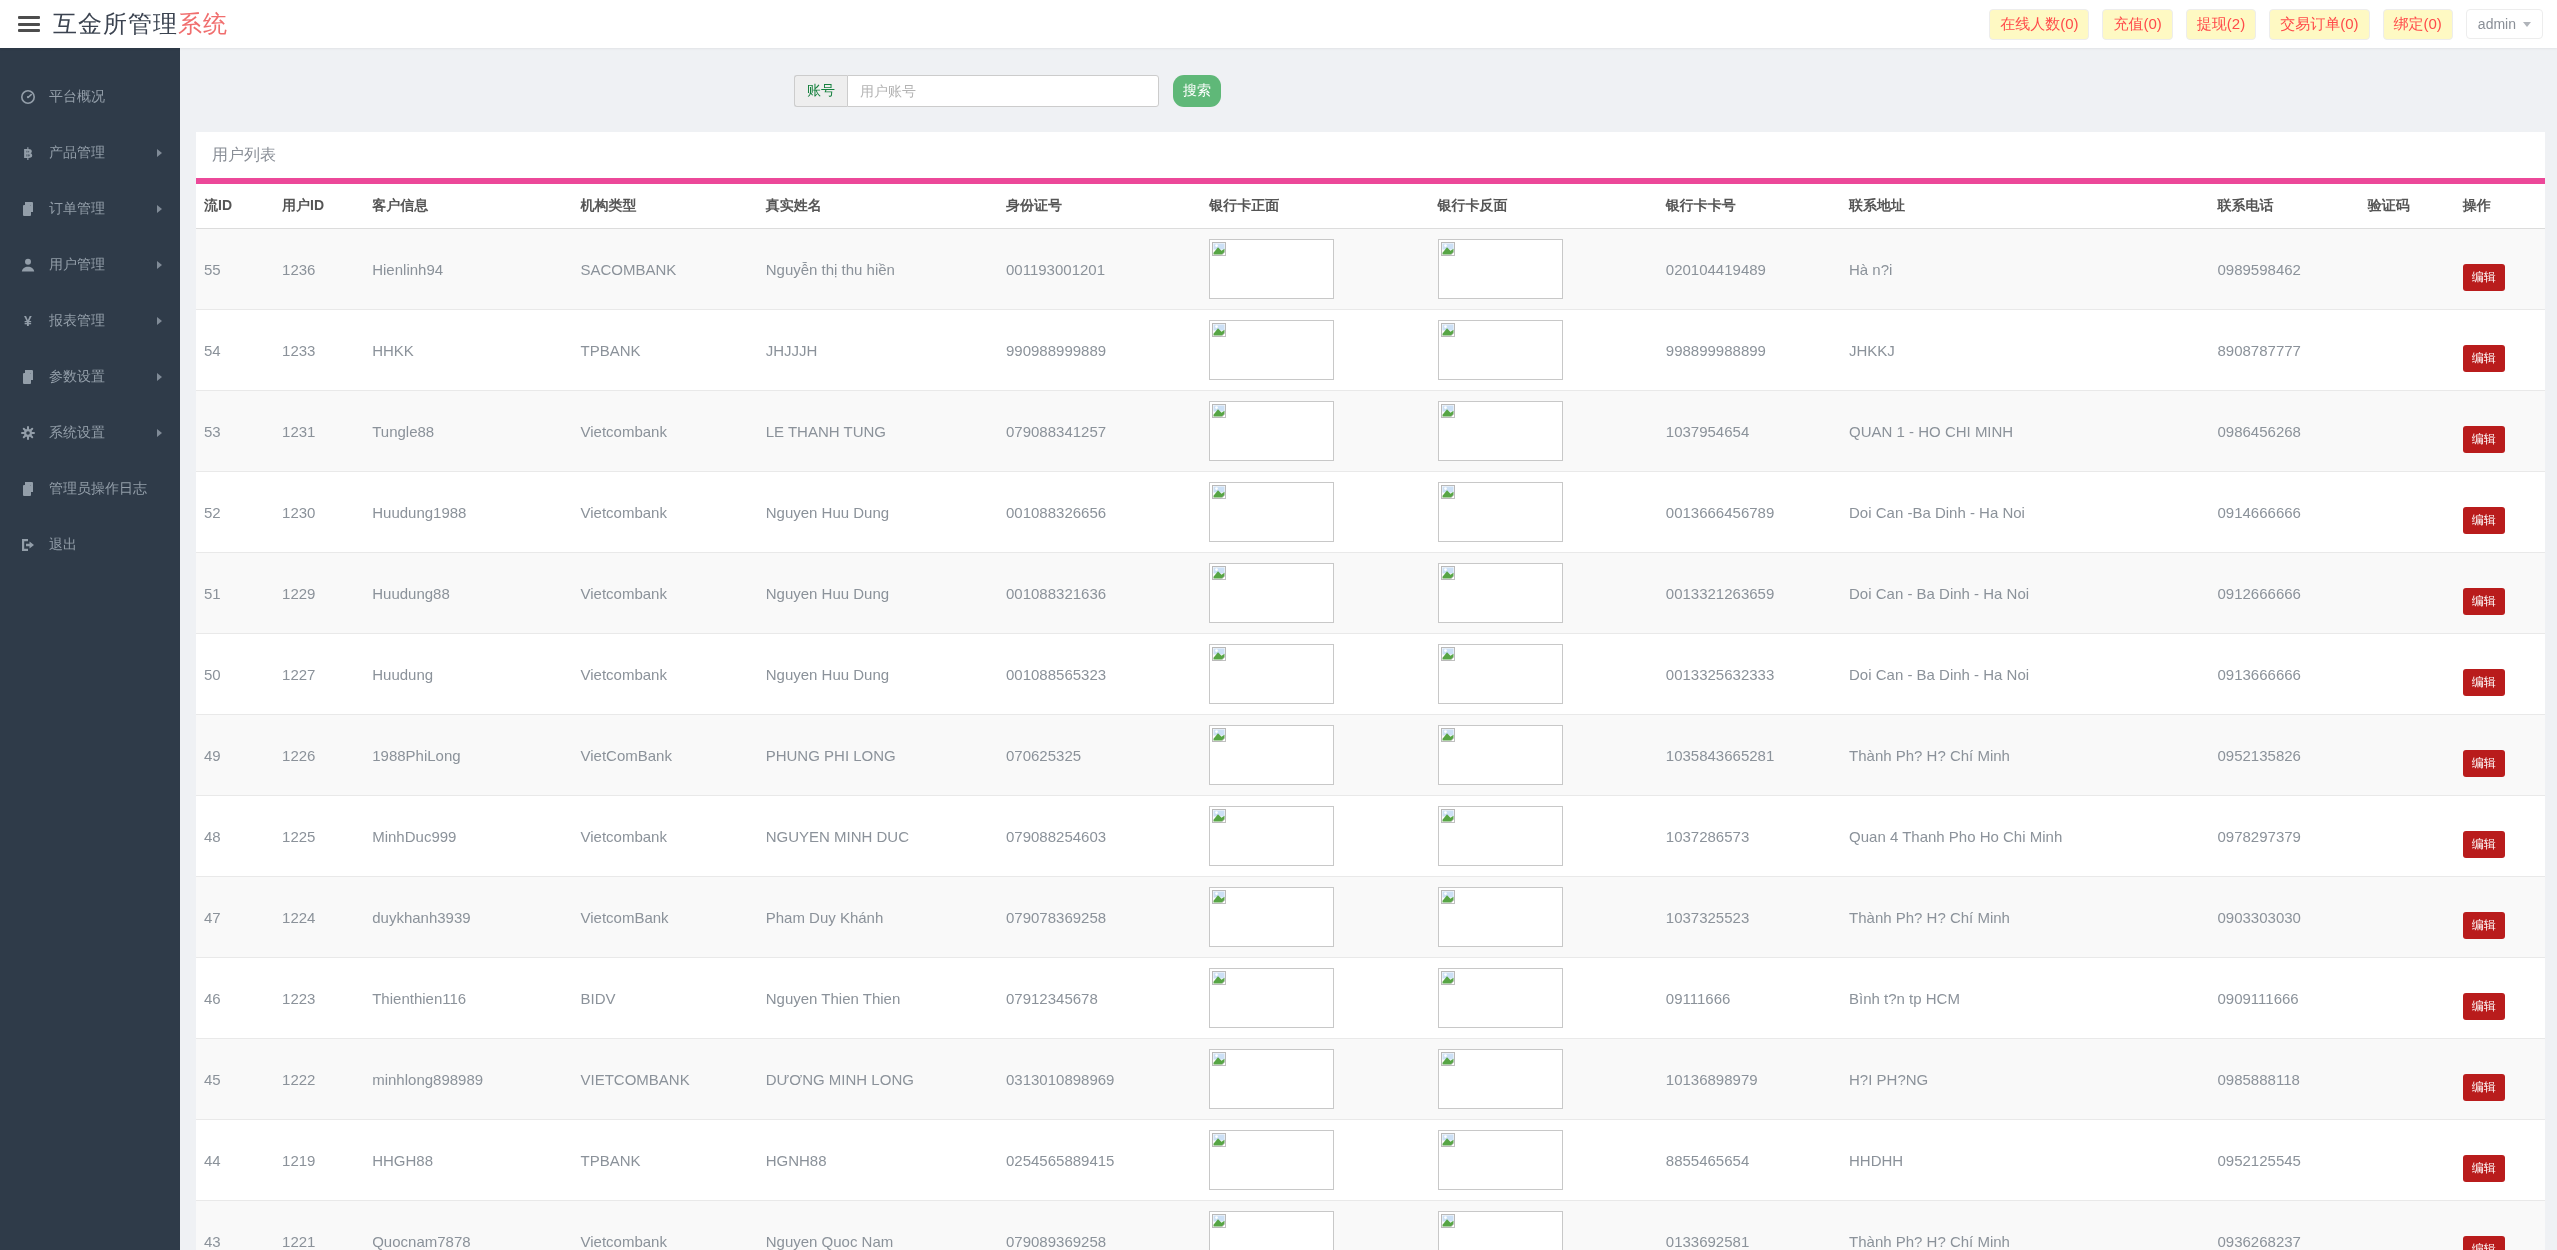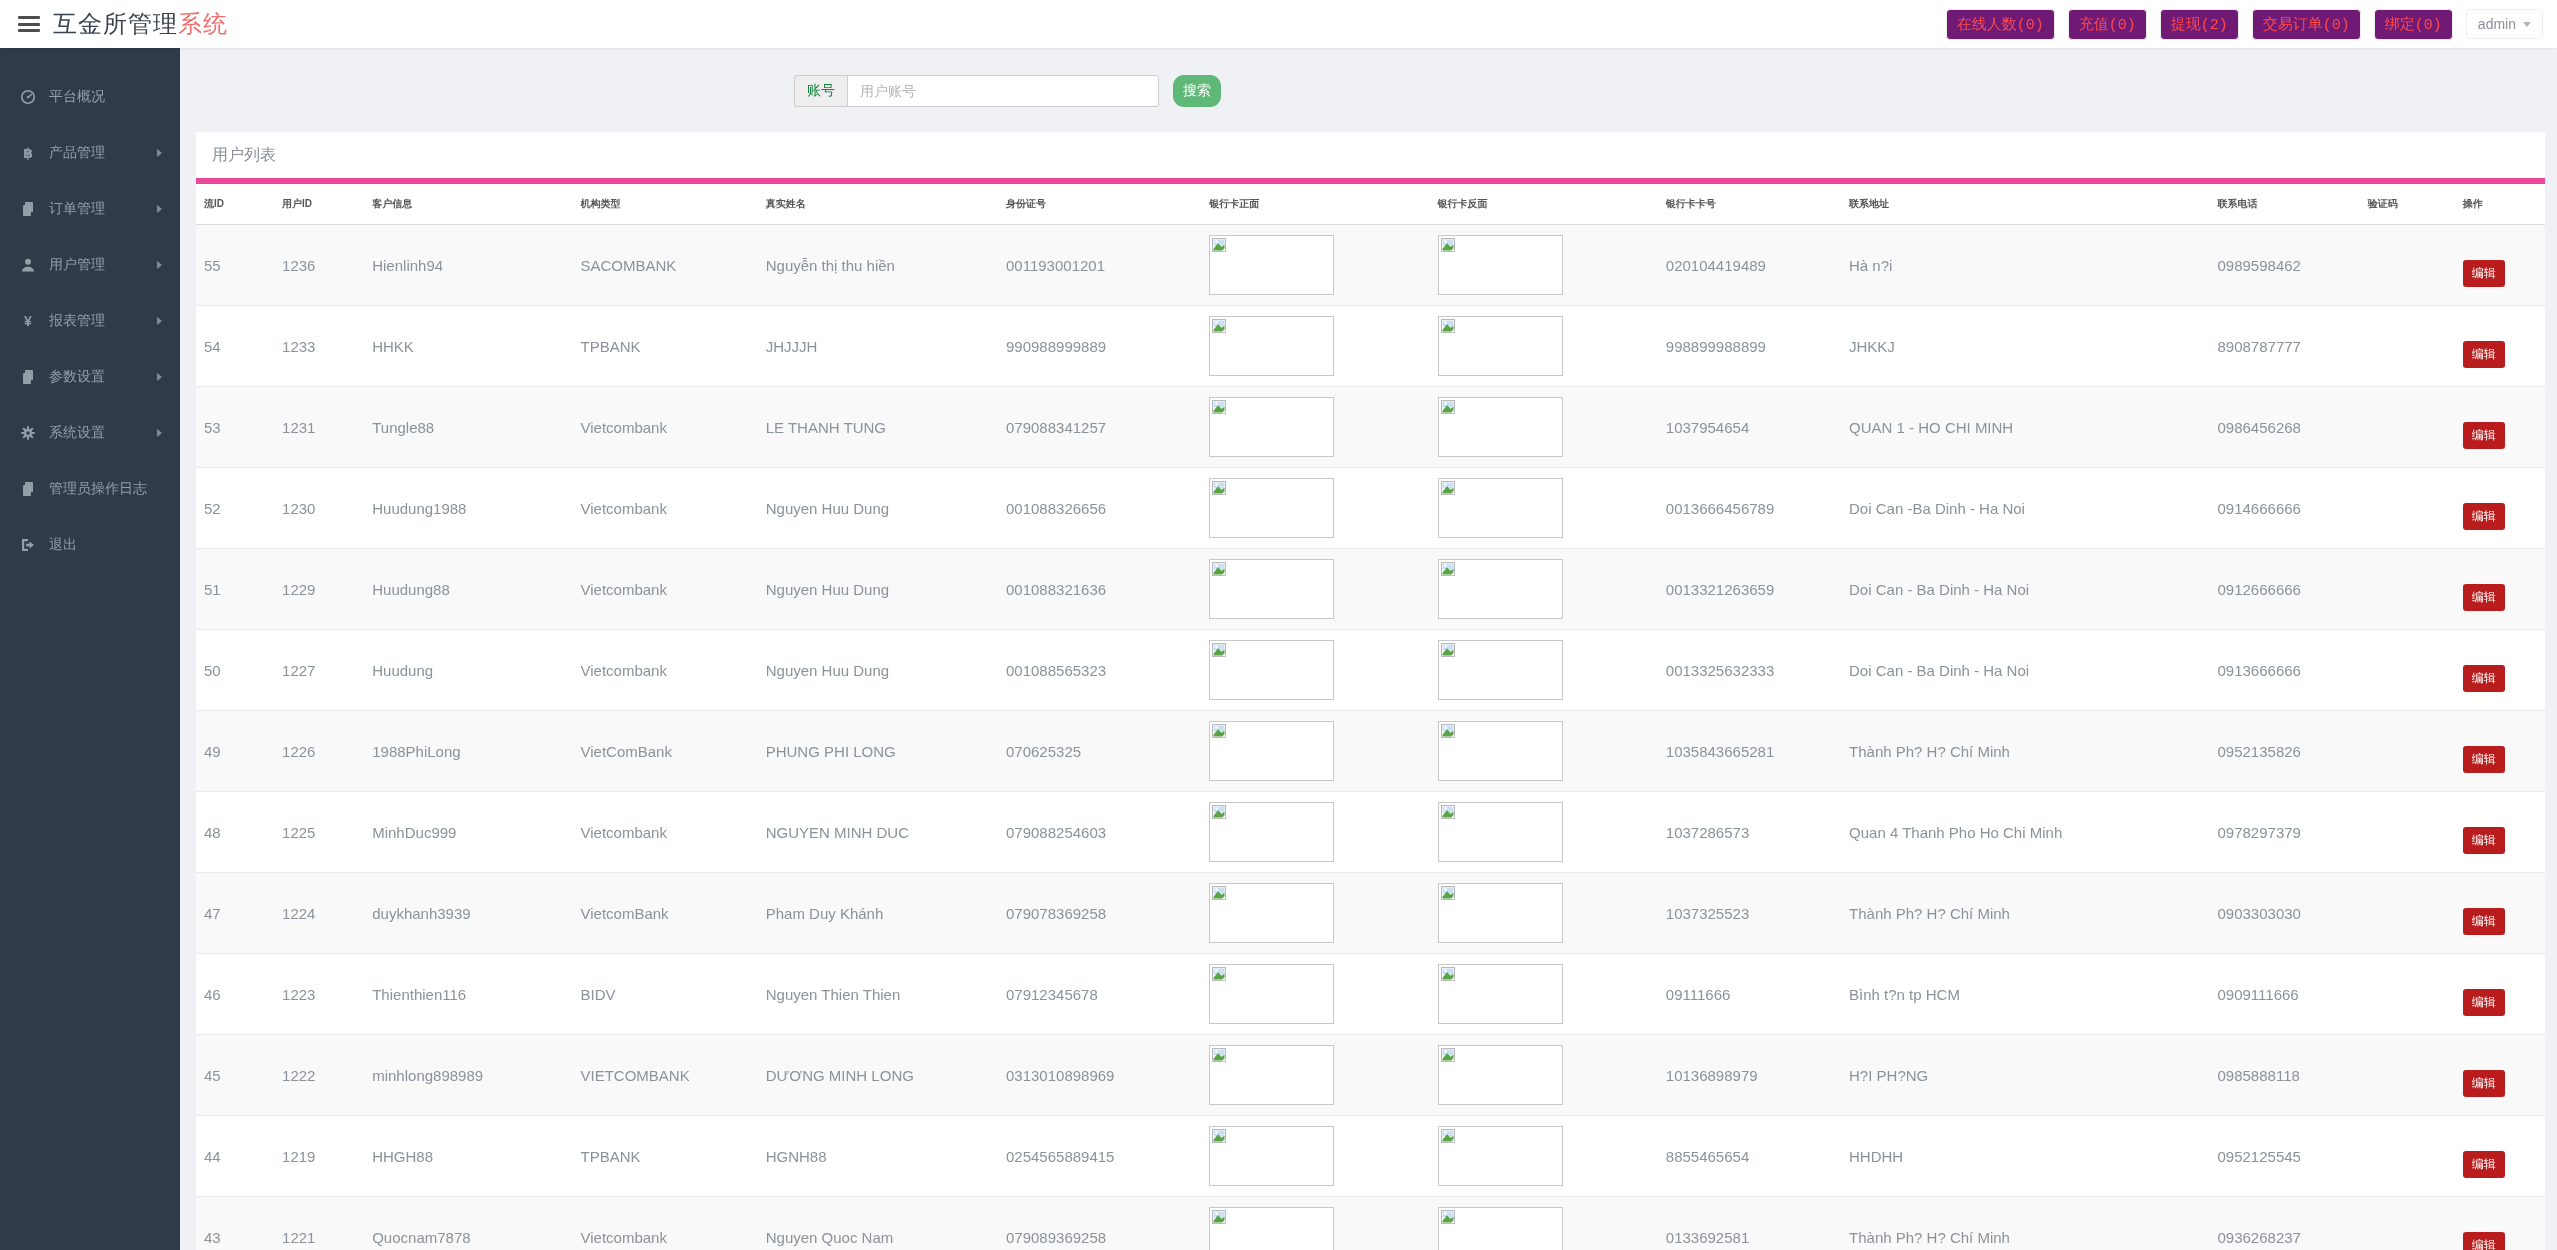"在线人数(0)" .top-link { background: #701a75 -> #fef9c3; font-family: Liberation Mono, monospace -> none }
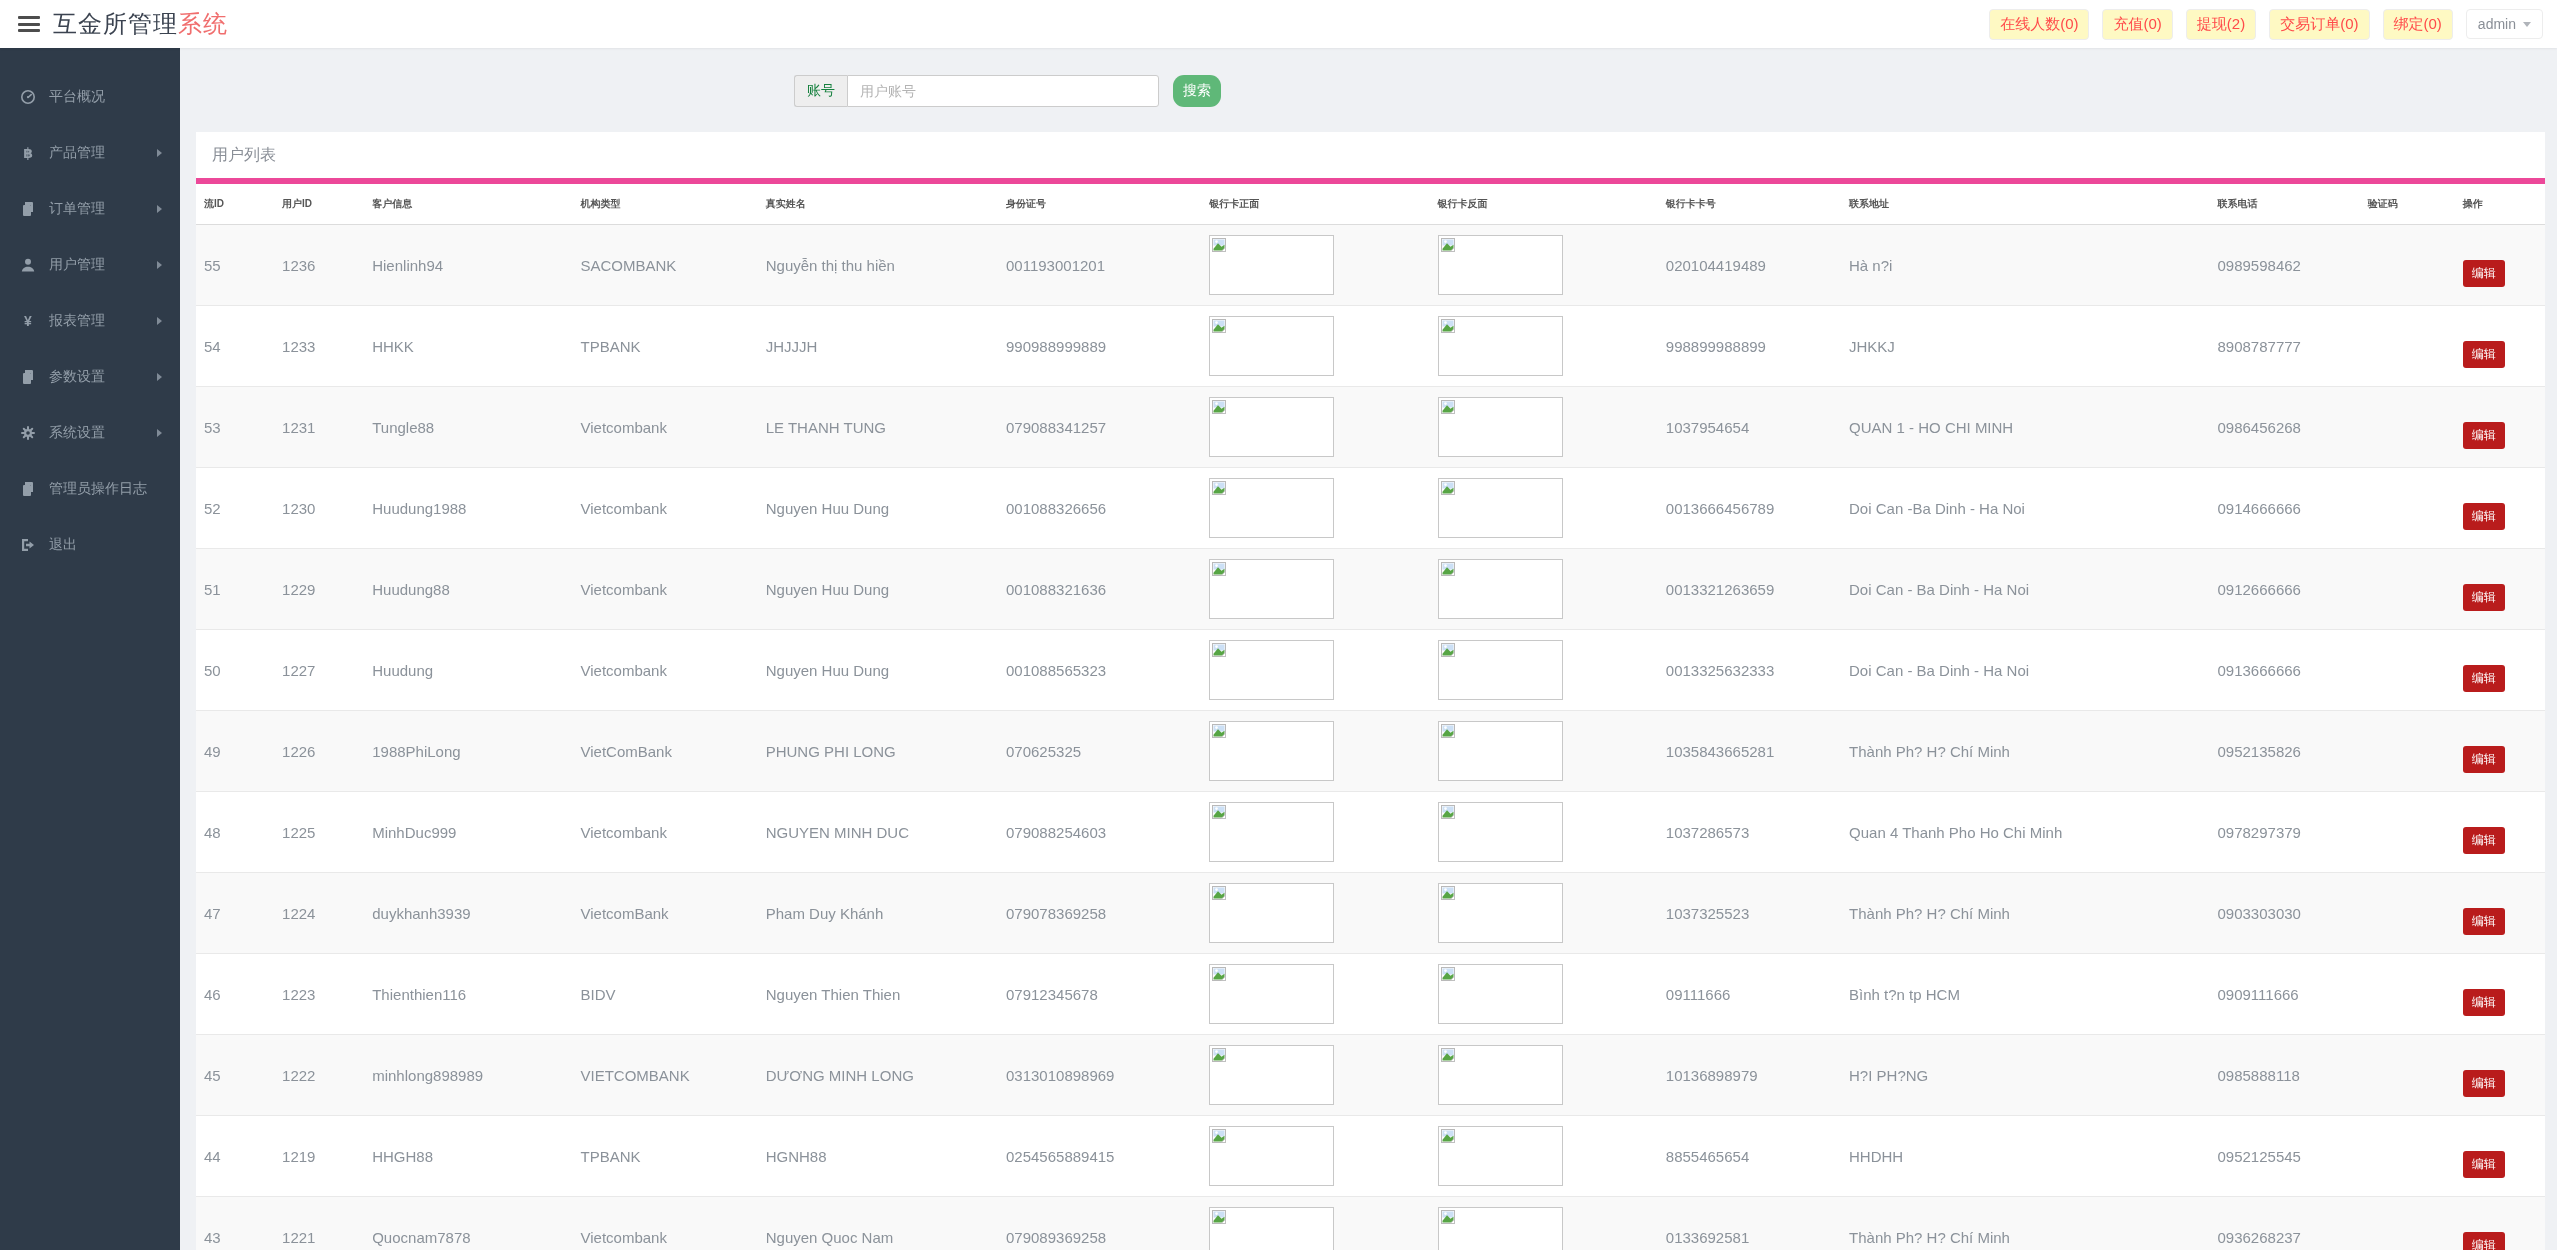"流ID" th { font-size: 10px -> 14px }
